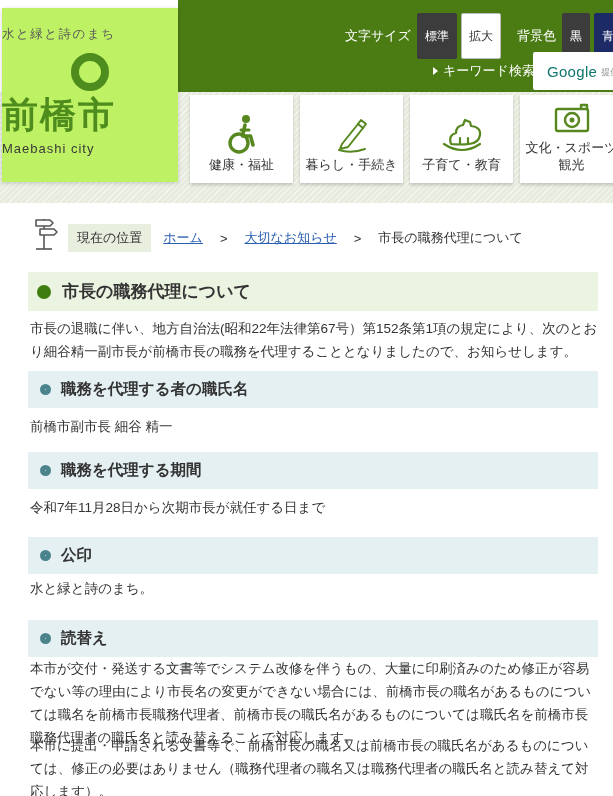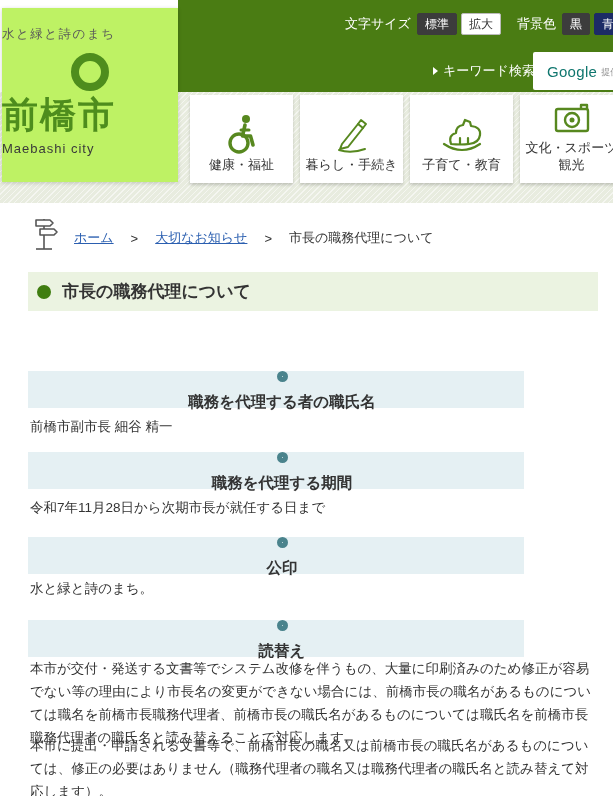"標準" .btn { padding: 4px 7px -> 16px 7px }
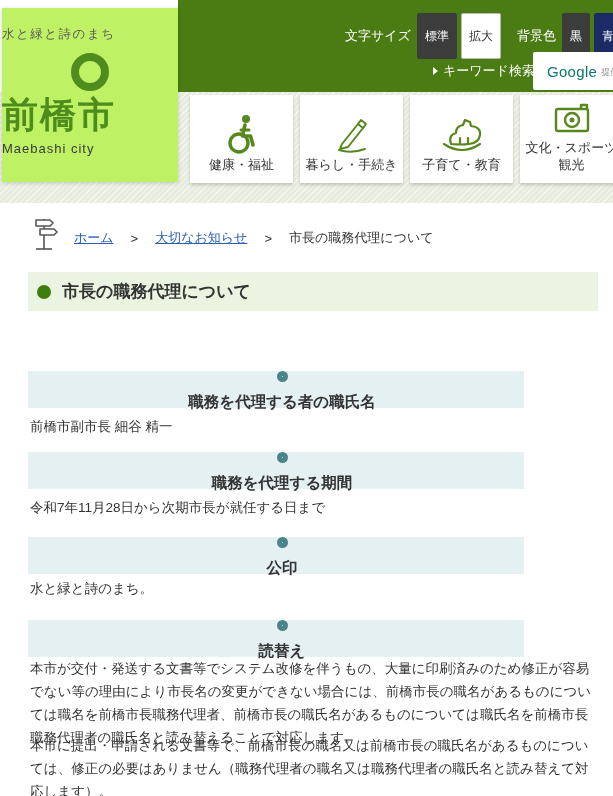"現在の位置" span.crumb-label { html: none -> <span>現在の位置</span> }
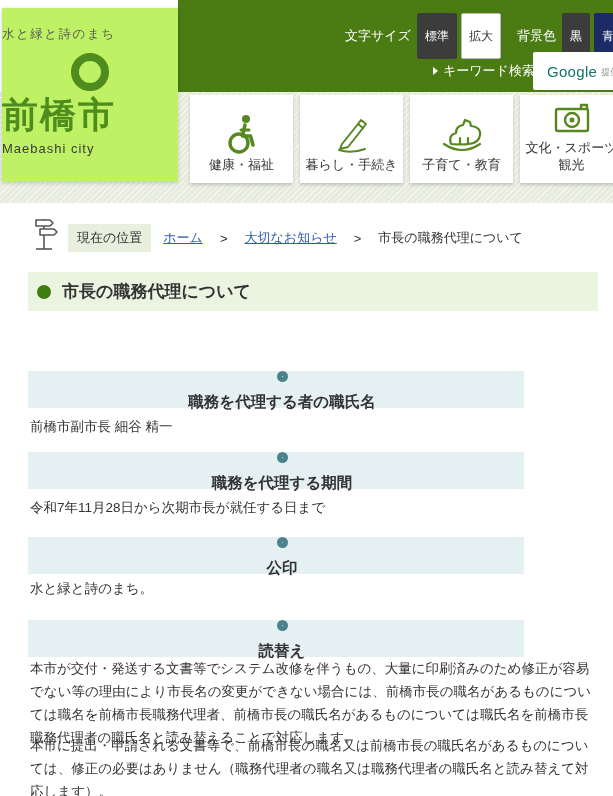"市長の退職に伴い、地方自治法(昭和22年法律第67号）第152条第1項の規定によ" p.bodytext { html: none -> <p>市長の退職に伴い、地方自治法(昭和22年法律第67号）第152条第1項の規定により、次のとおり細谷精一副市長が前橋市長の職務を代理することとなりましたので、お知らせします。</p> }
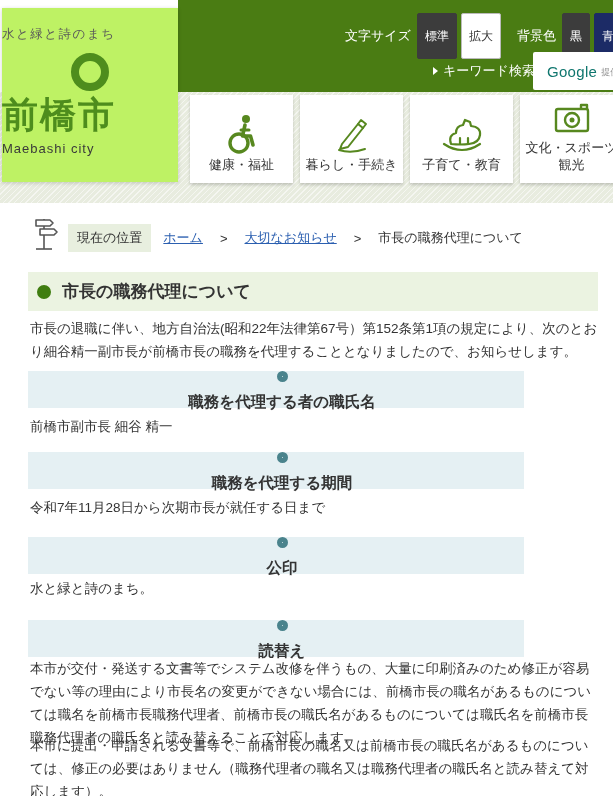"職務を代理する者の職氏名" .h2bar { flex-direction: column -> none; width: 496px -> 570px }
